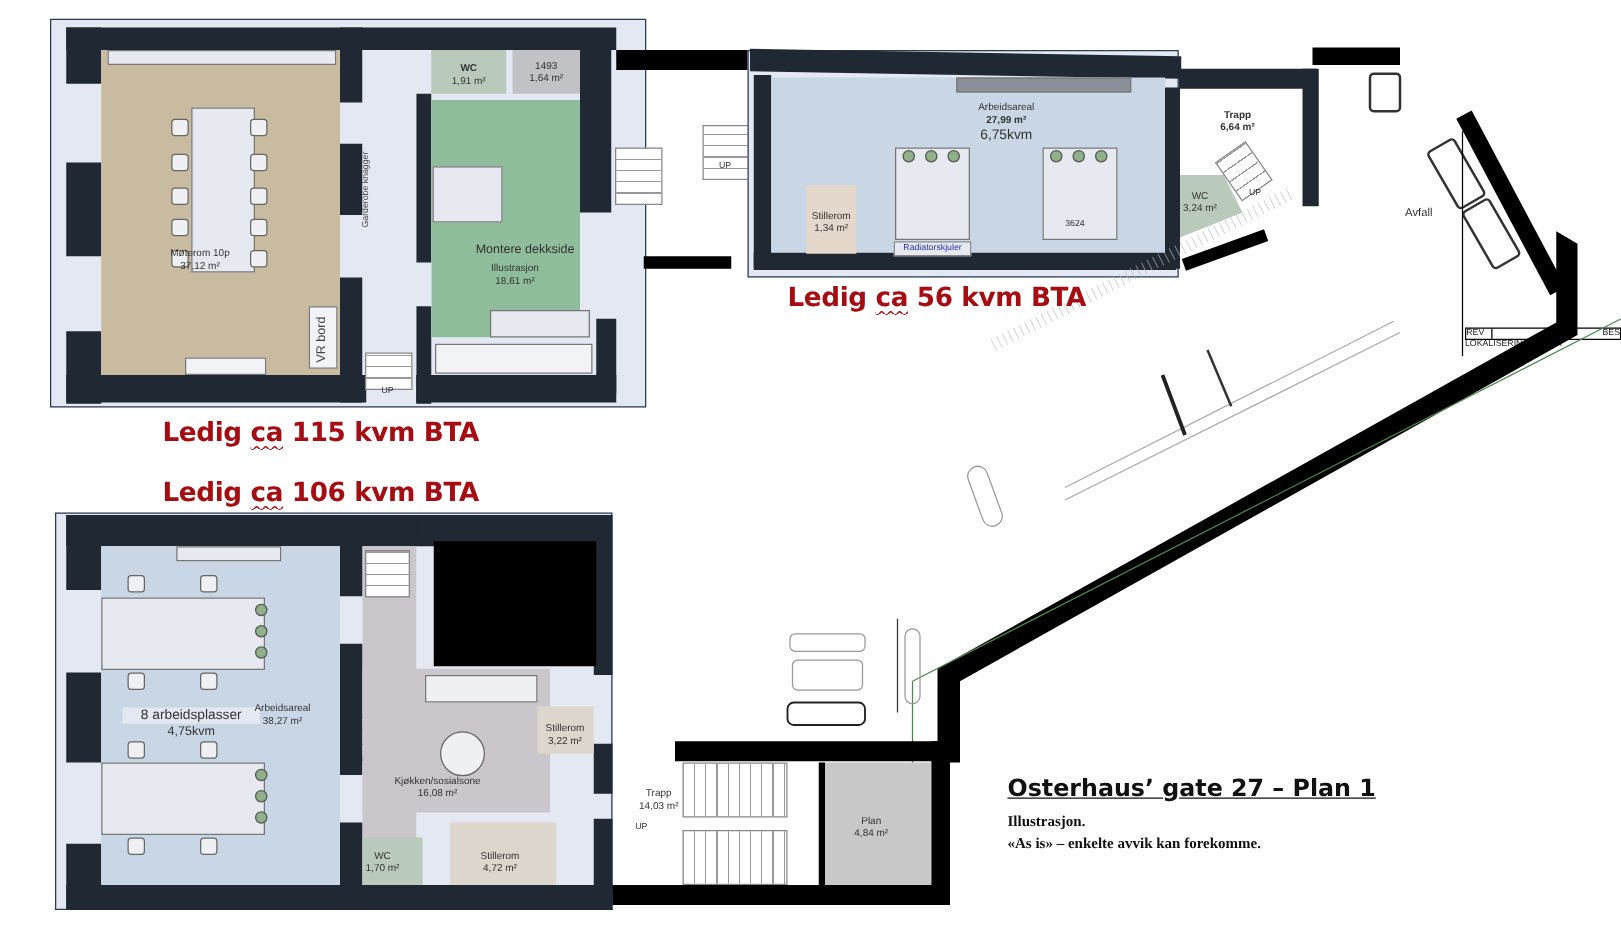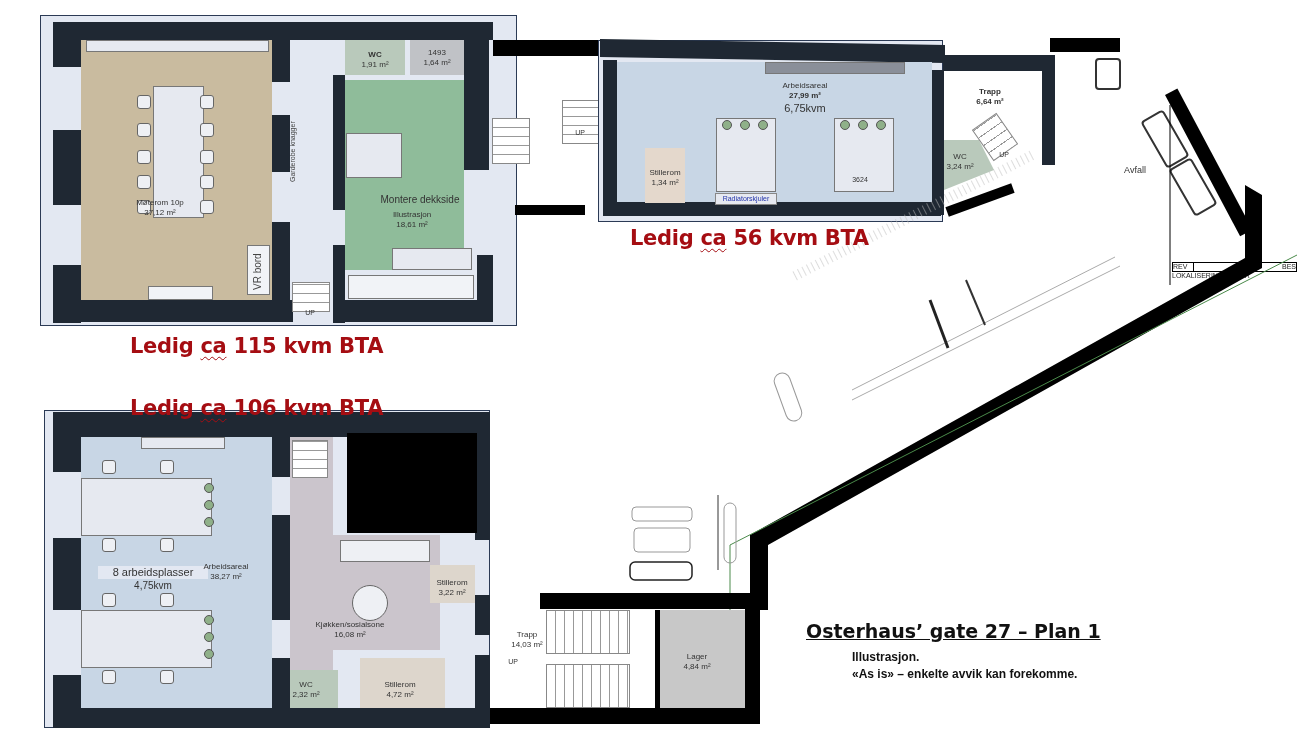"Ledig ca 106 kvm BTA" div.ledig { top: 396px -> 382px }
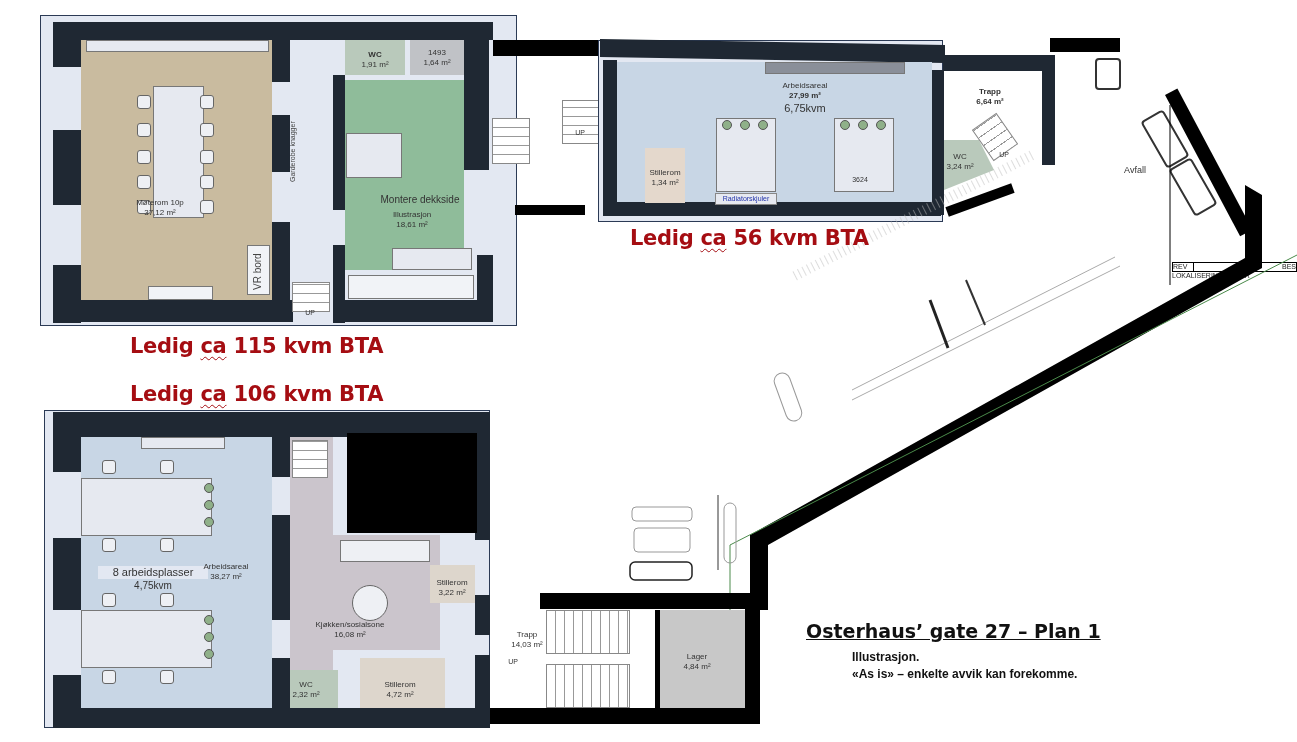"Lager" div { text: Lager -> Plan }
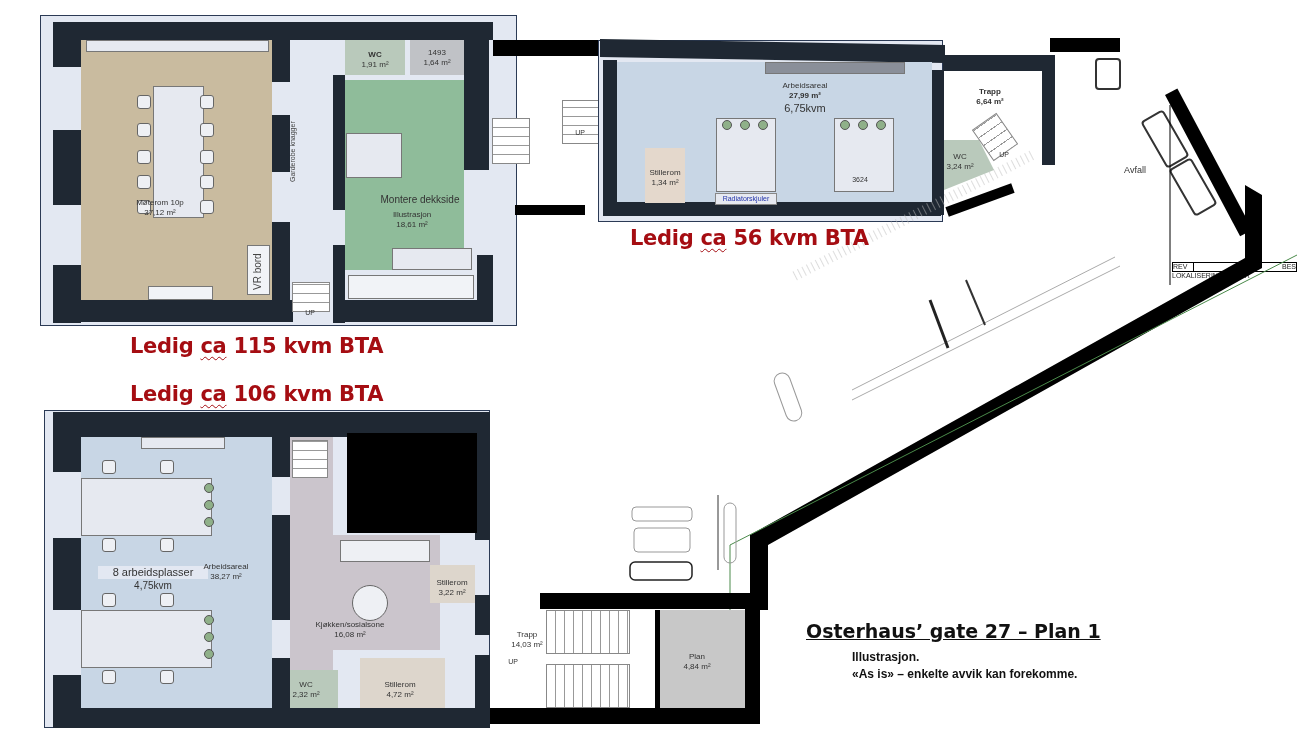"Illustrasjon." .sub { font-family: Liberation Sans, sans-serif -> Liberation Serif, serif; left: 852px -> 806px }
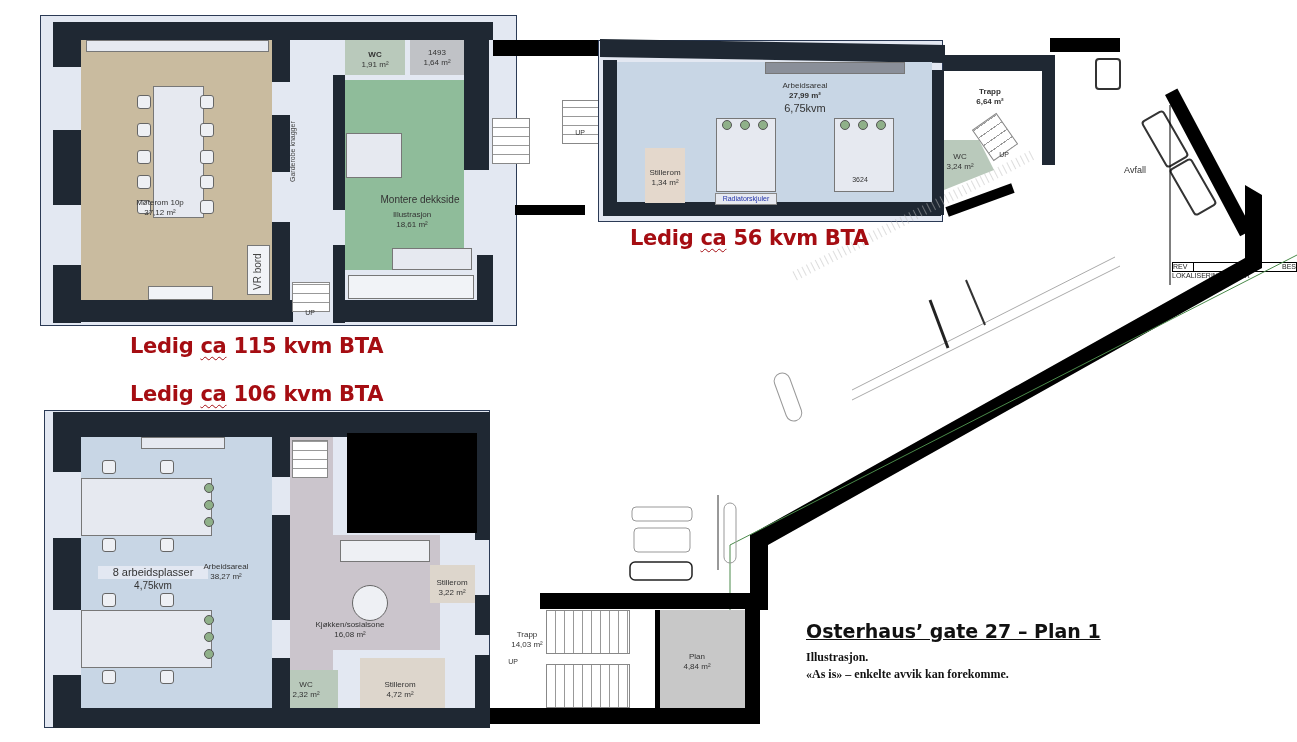"2,32 m²" div { text: 2,32 -> 1,70 }
